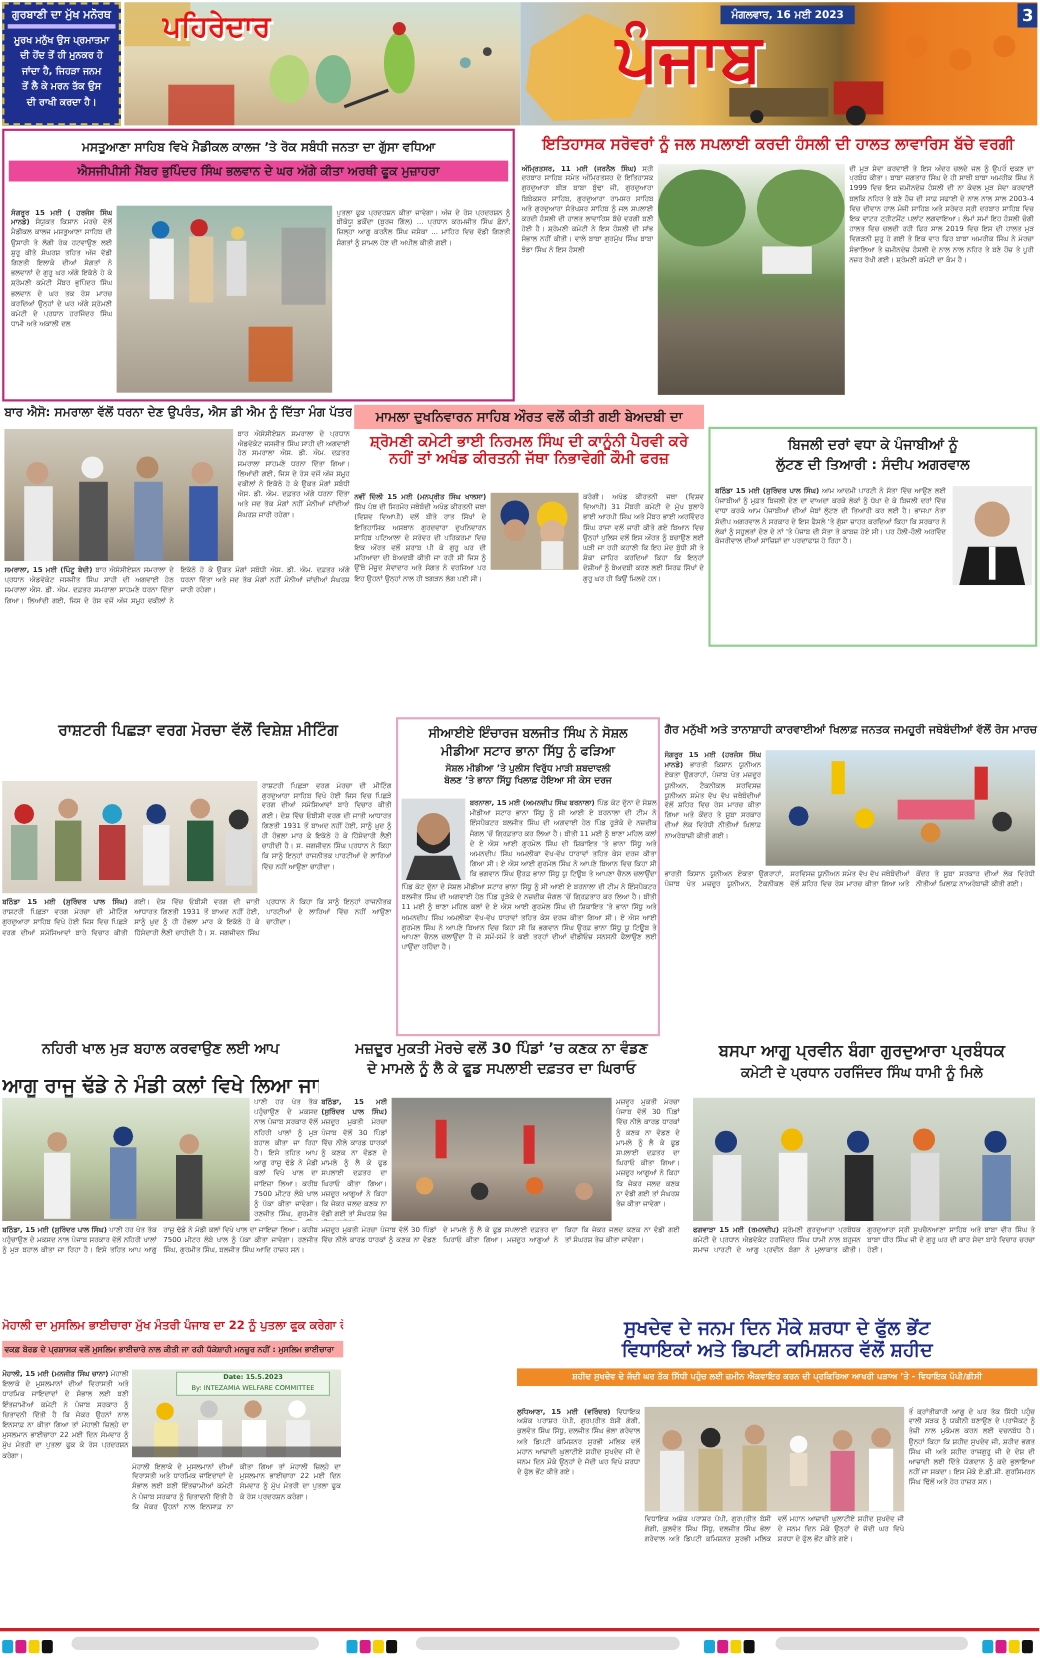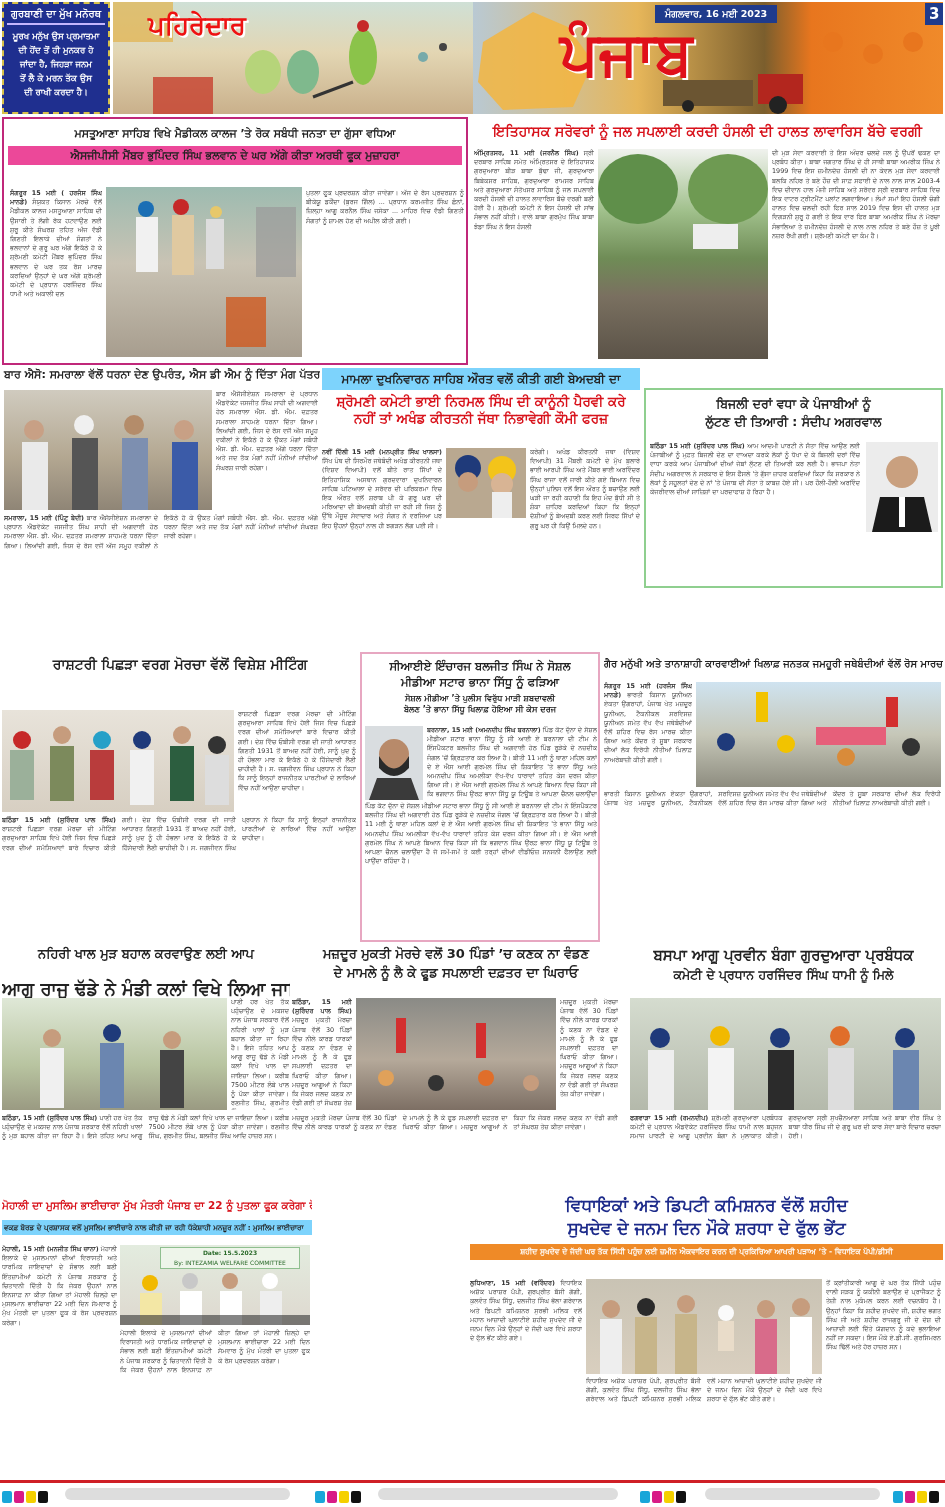"ਗੁਰਬਾਣੀ ਦਾ ਮੁੱਖ ਮਨੋਰਥ" #gurbani .t { border-bottom: 2px solid #c4b5fd -> 4px solid #c4b5fd }
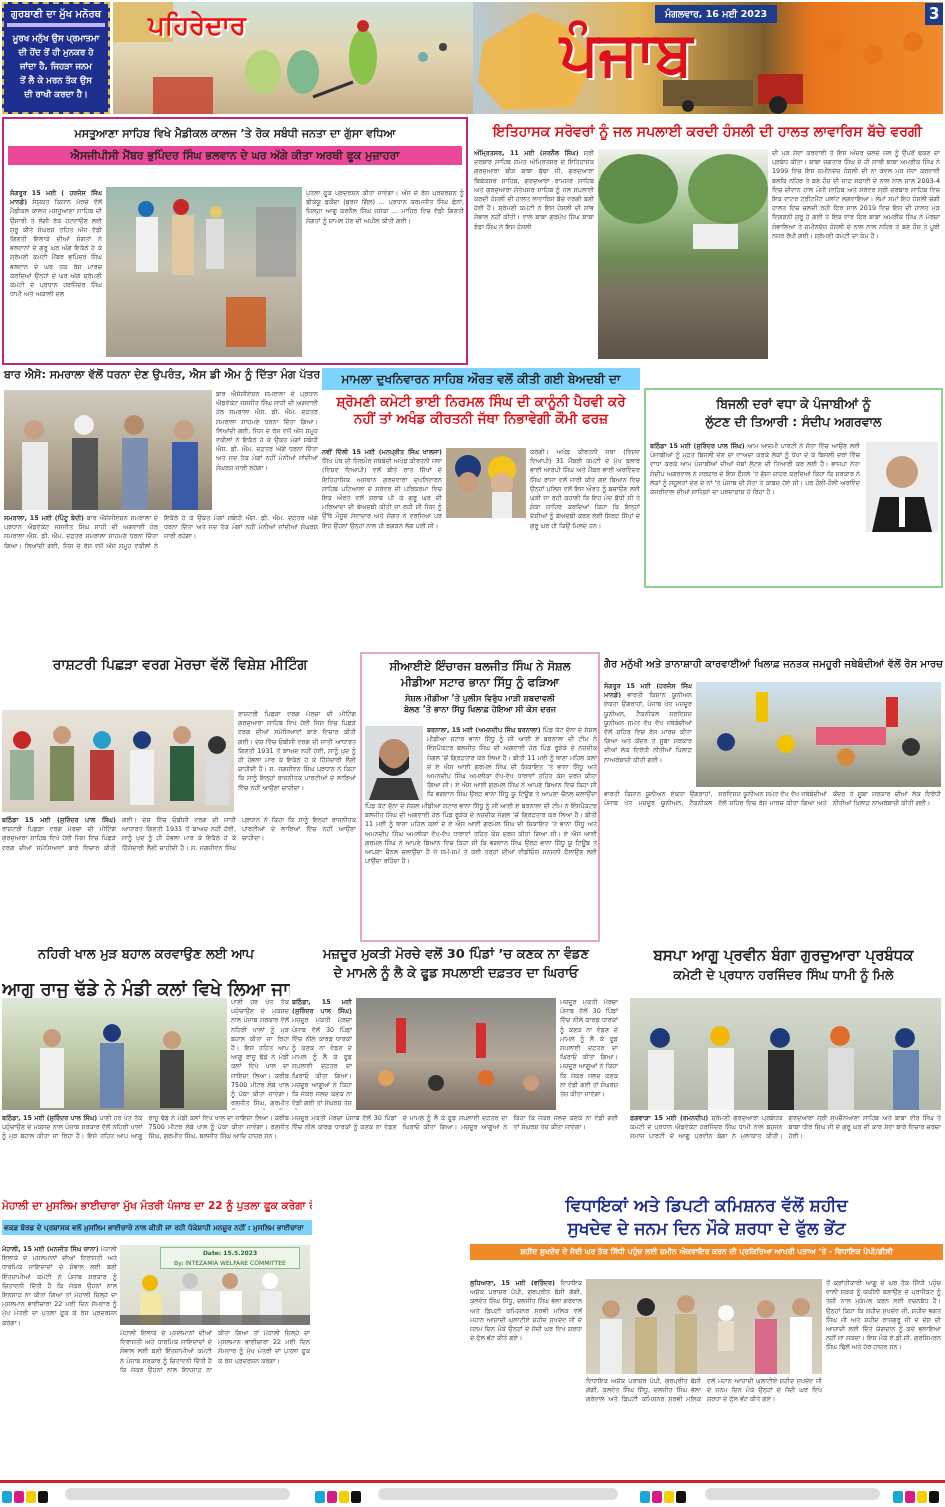"ਮਾਮਲਾ ਦੁਖਨਿਵਾਰਨ ਸਾਹਿਬ ਔਰਤ ਵਲੋਂ" .band-cream { background: #7dd3fc -> #fca5a5 }
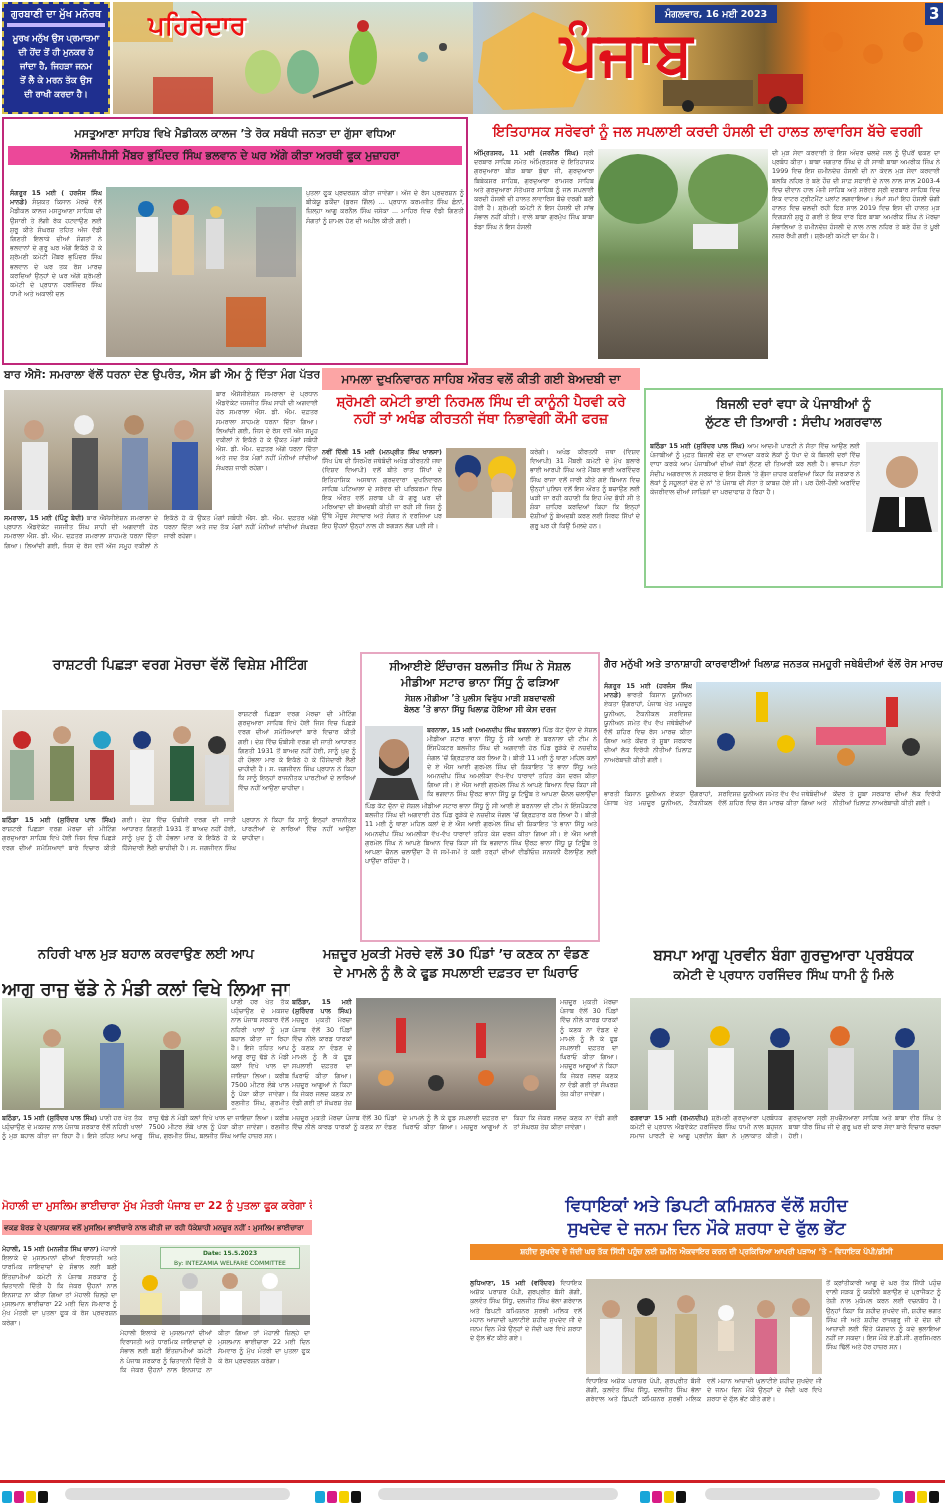"ਵਿਧਾਇਕਾਂ ਅਤੇ ਡਿਪਟੀ ਕਮਿਸ਼ਨਰ ਵੱਲੋਂ" div.hl { order: before "ਸੁਖਦੇਵ ਦੇ ਜਨਮ ਦਿਨ ਮੌਕੇ" -> after "ਸੁਖਦੇਵ ਦੇ ਜਨਮ ਦਿਨ ਮੌਕੇ" }
